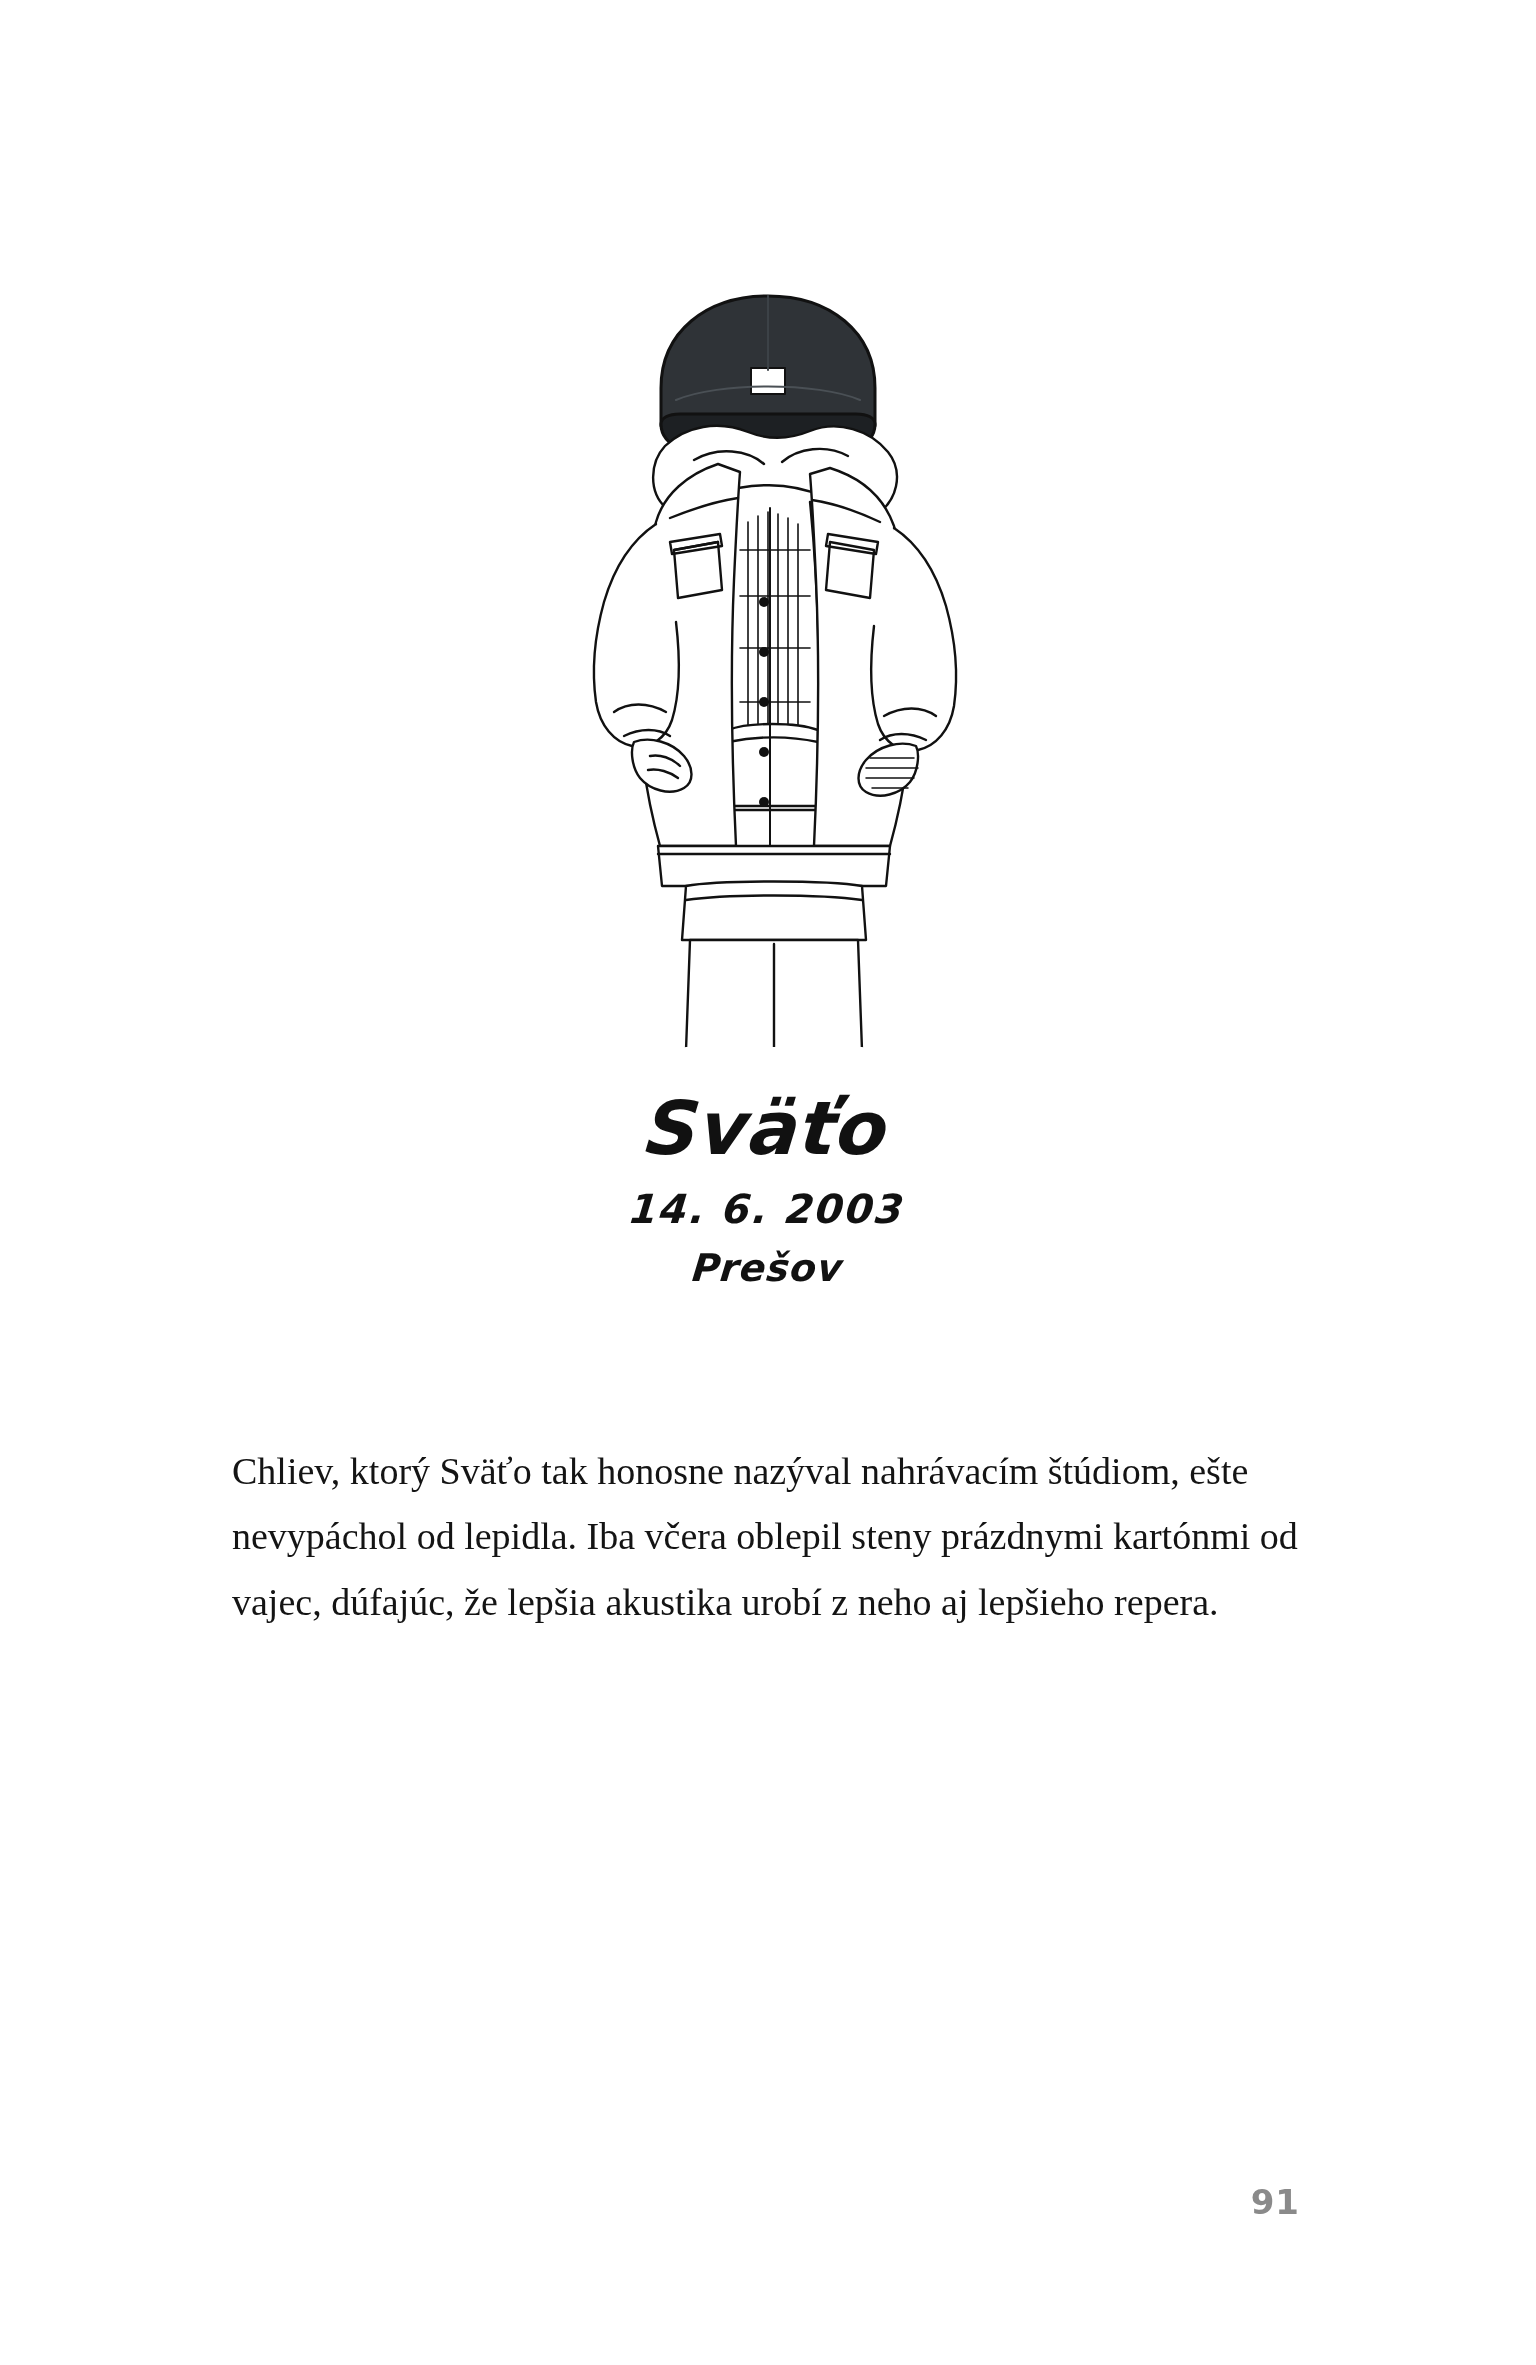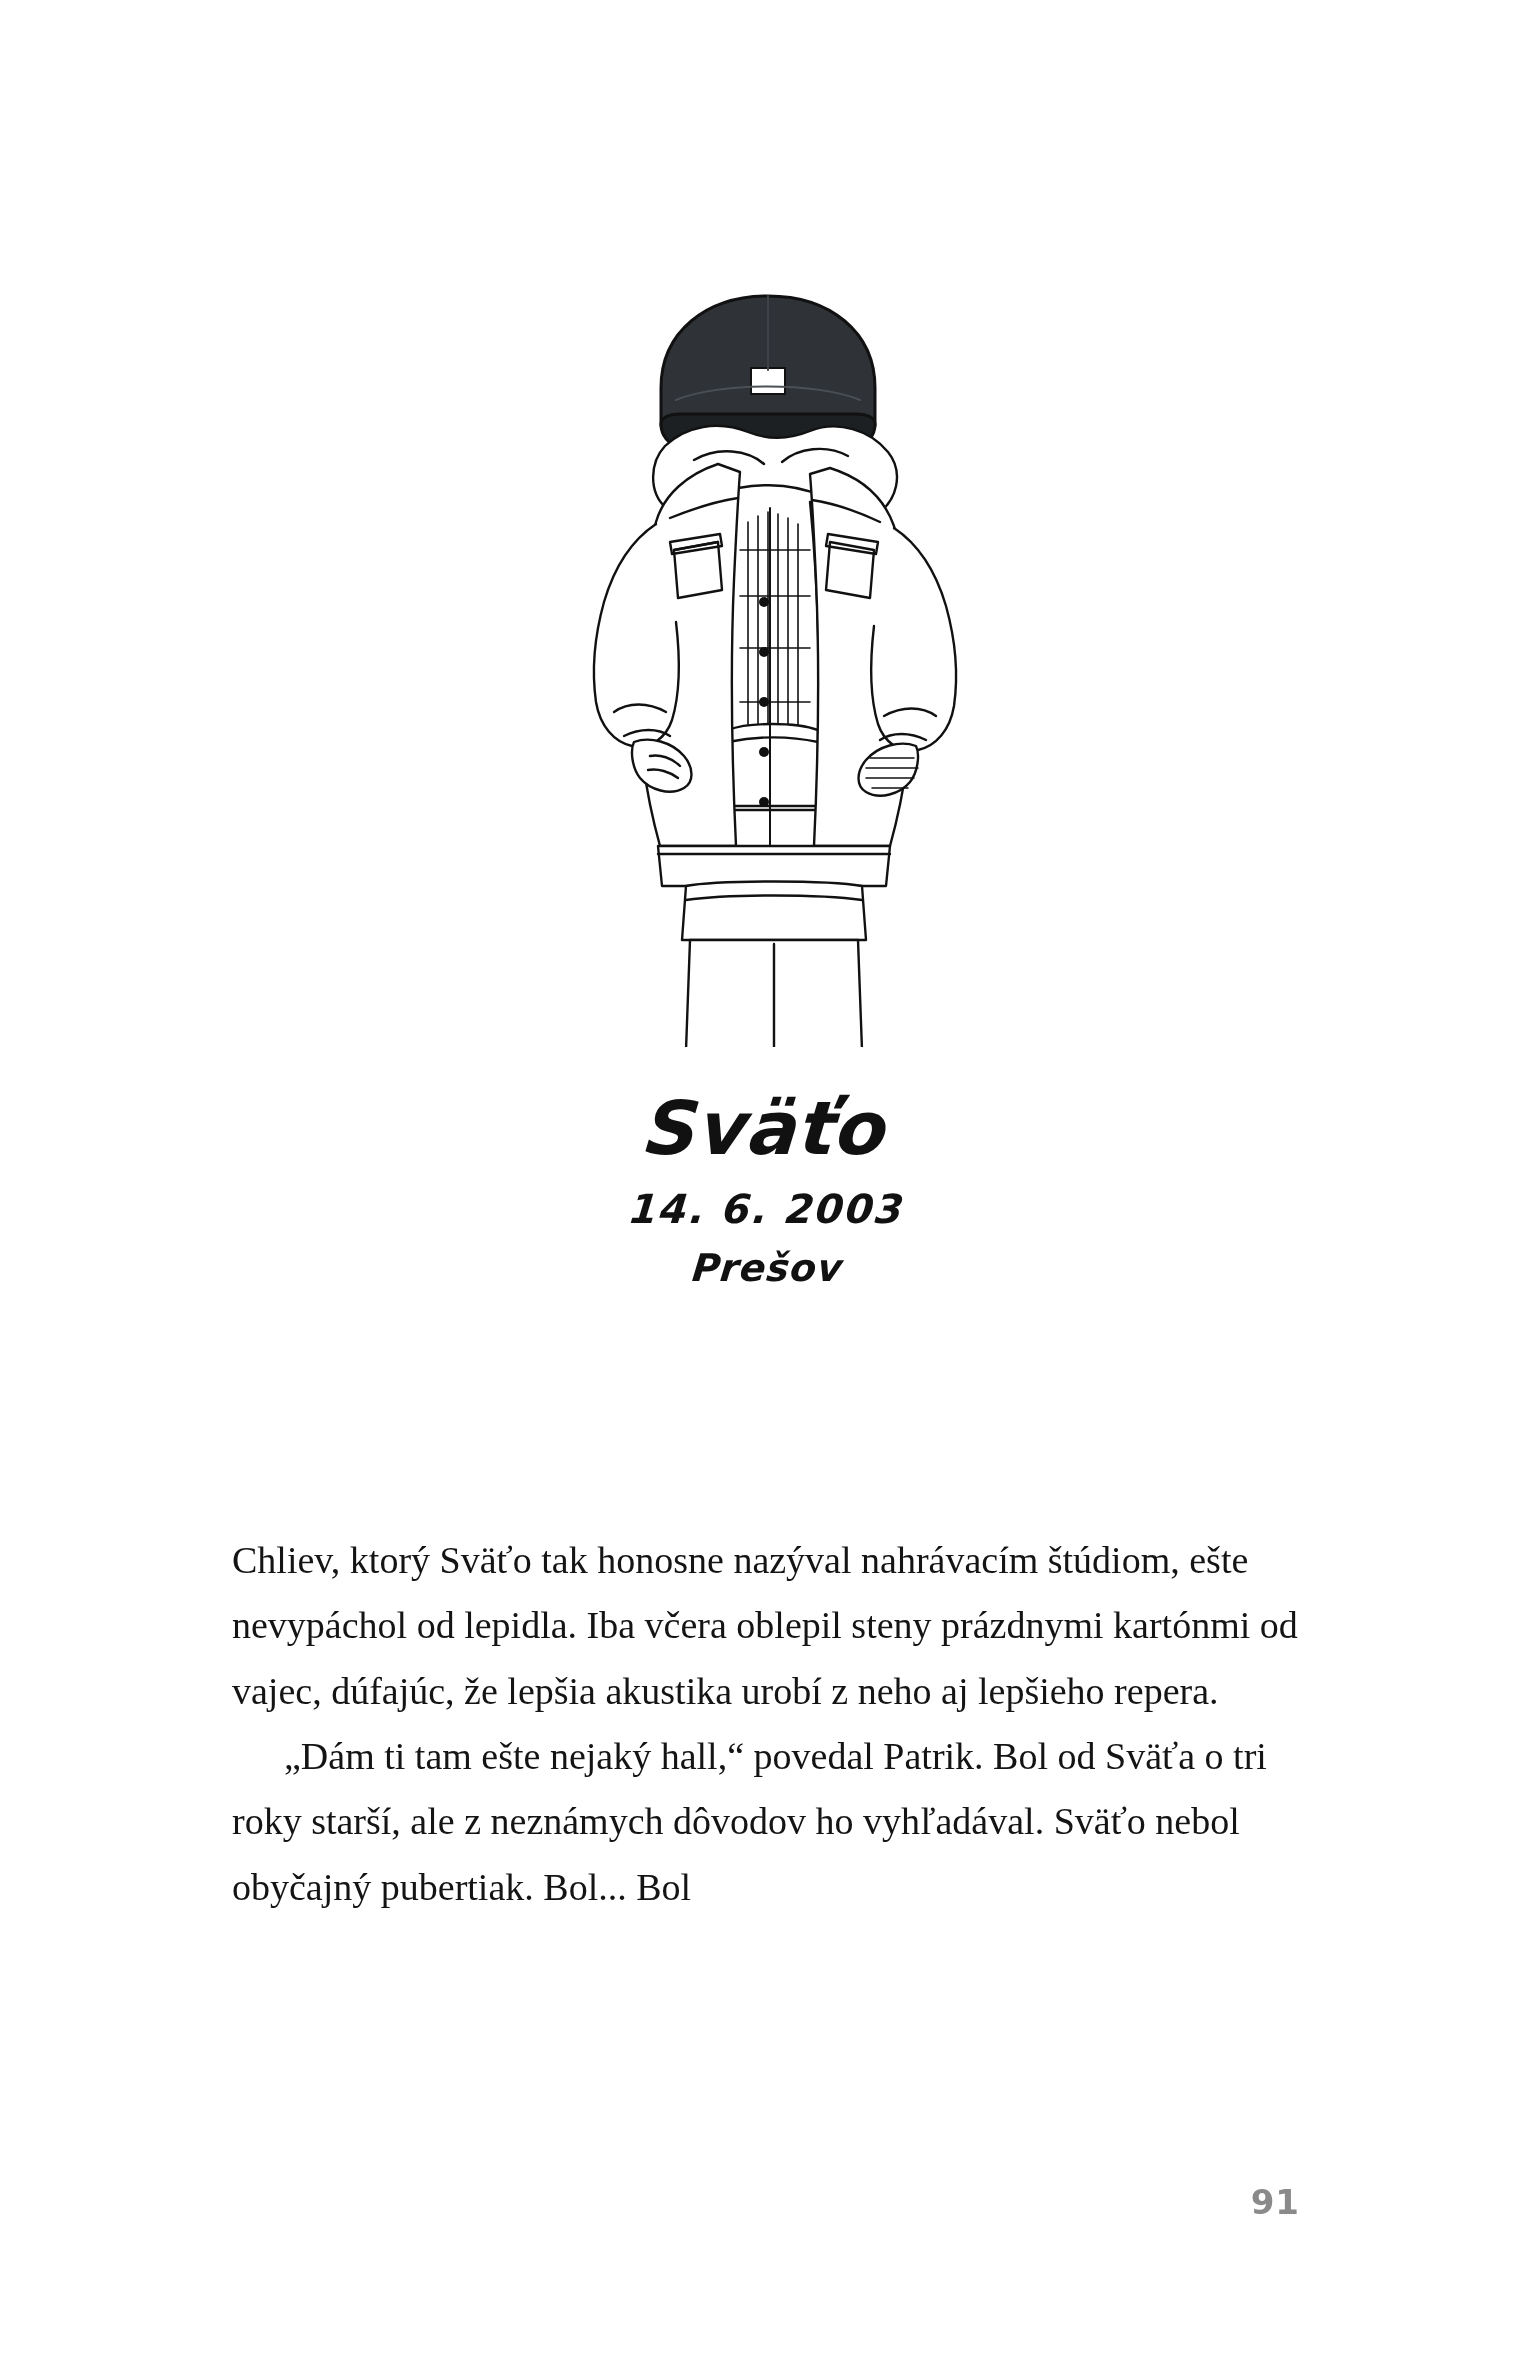"Chliev, ktorý Sväťo tak honosne" .body-text { top: 1528px -> 1439px }
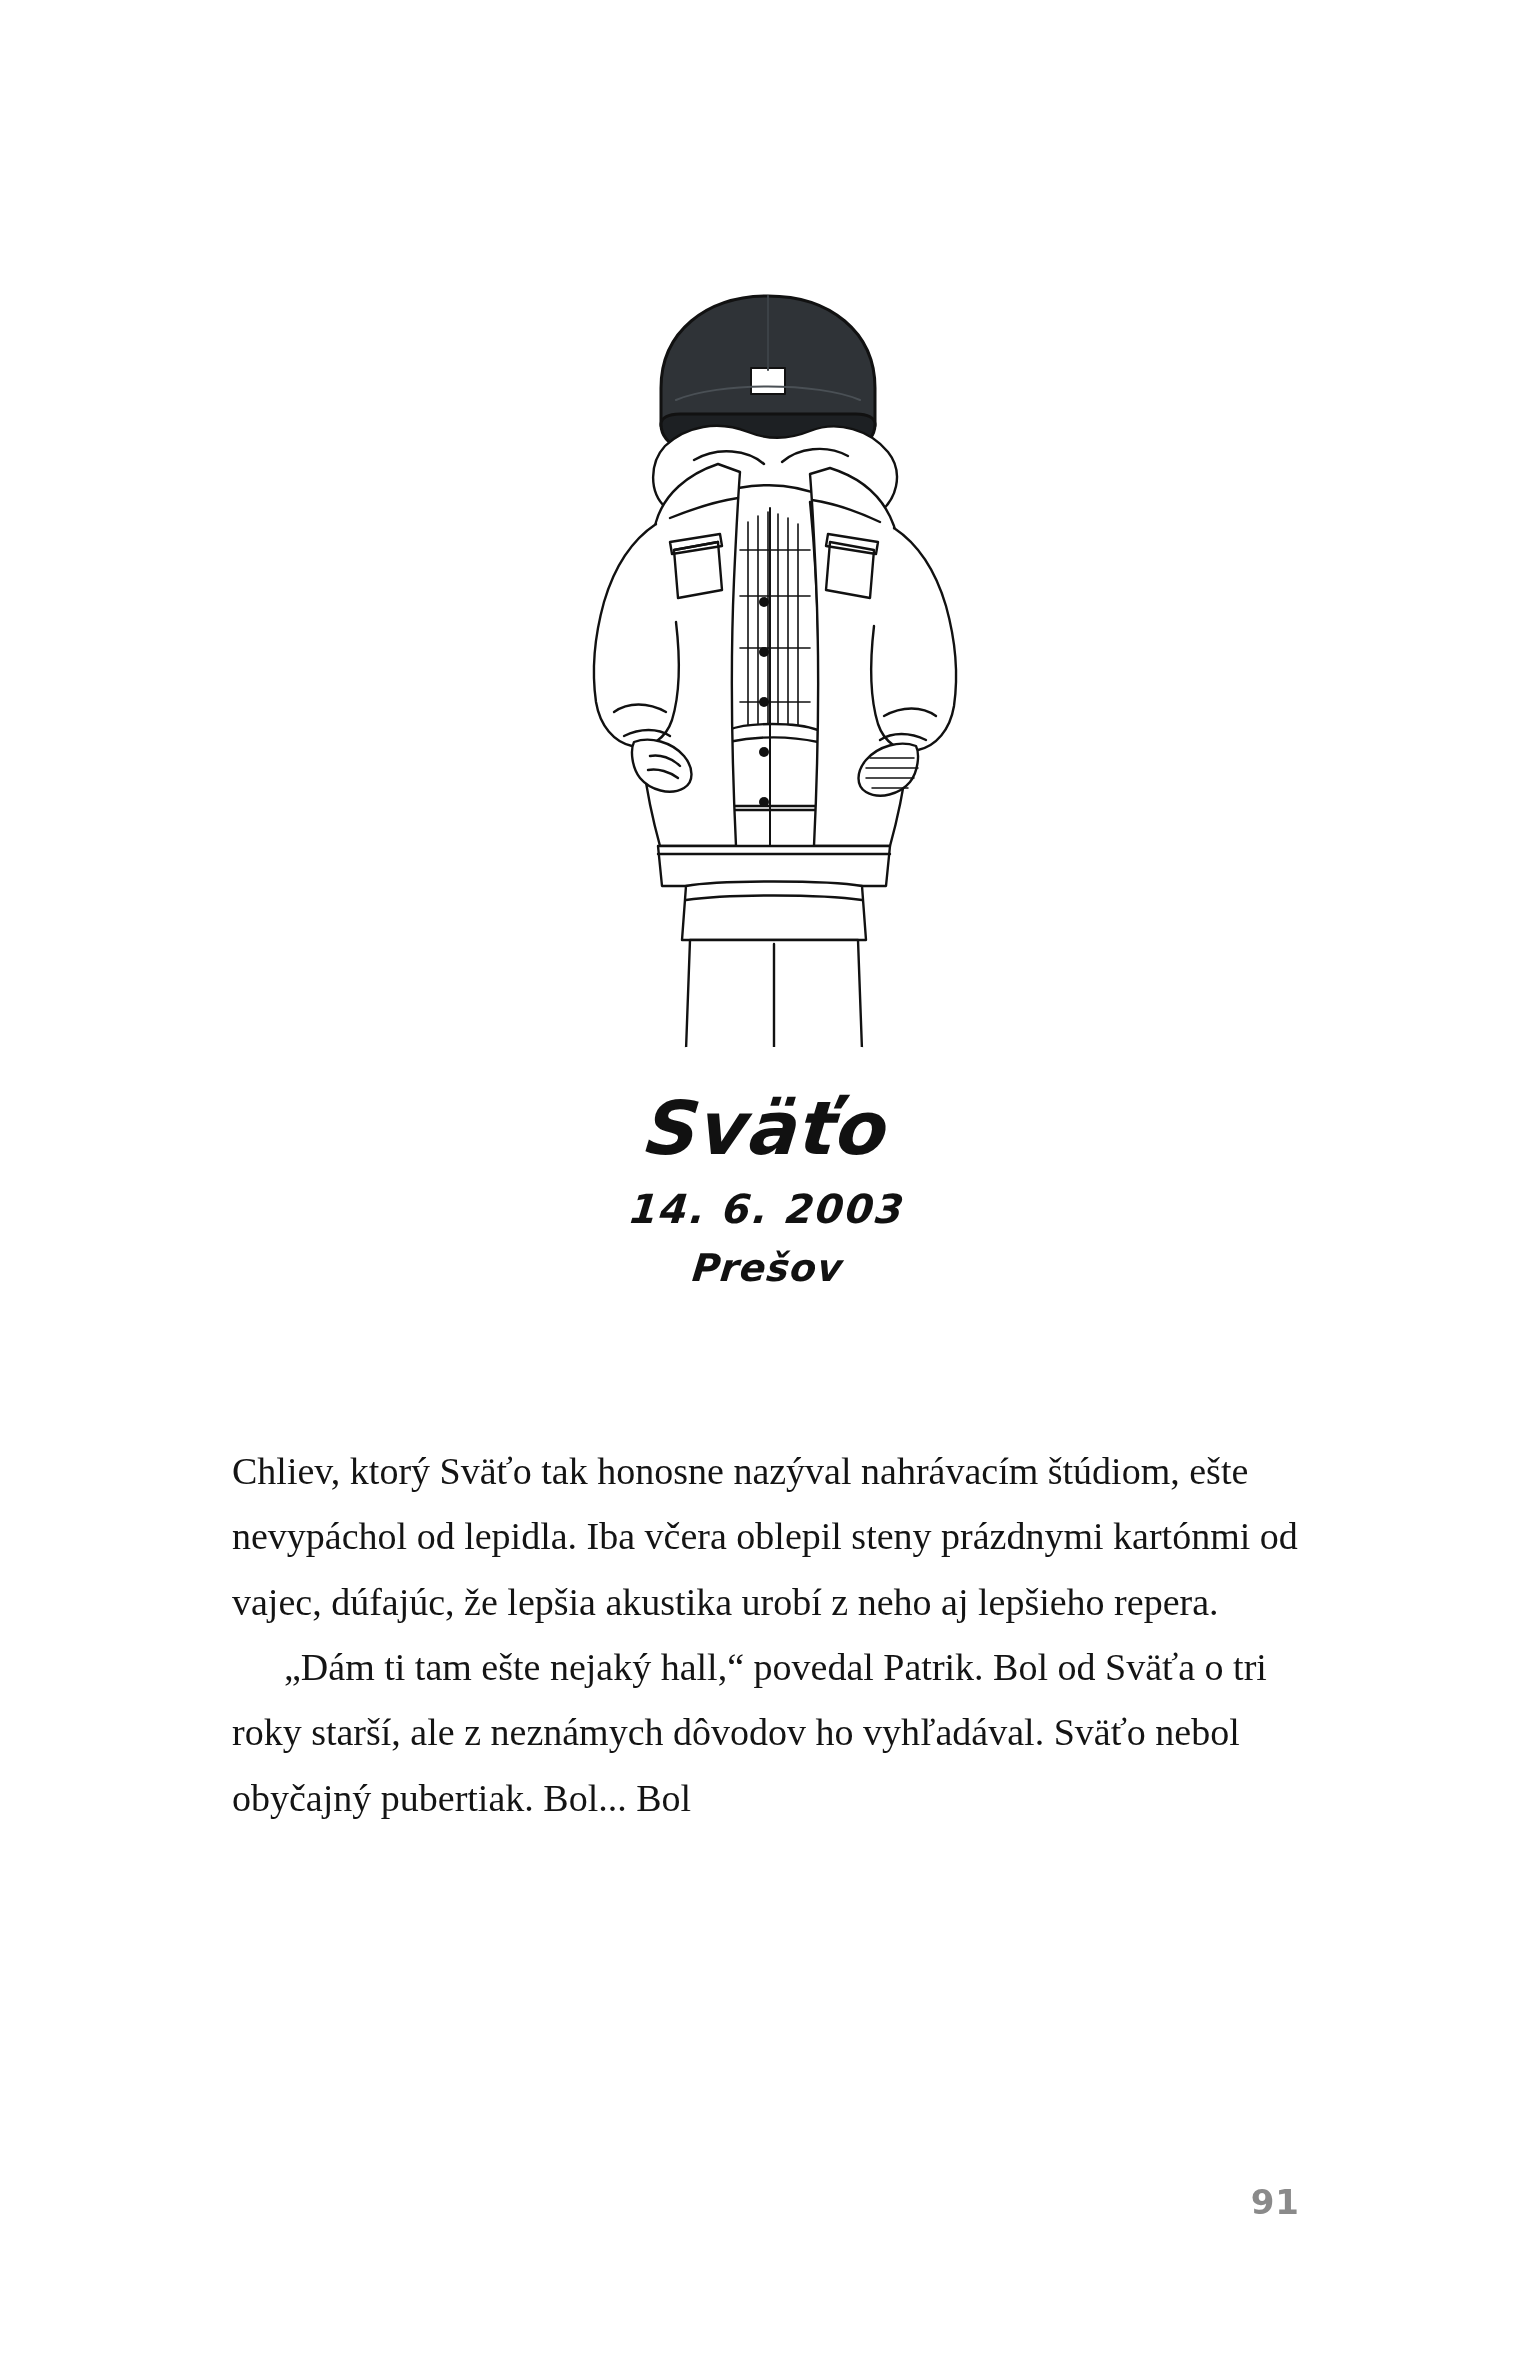"„Dám ti tam ešte nejaký" p.indent { html: <p>„Dám ti tam ešte nejaký hall,“ povedal Patrik. Bol od Sväťa o tri roky starší, ale z neznámych dôvodov ho vyhľadával. Sväťo nebol obyčajný pubertiak. Bol... Bol</p> -> none }
